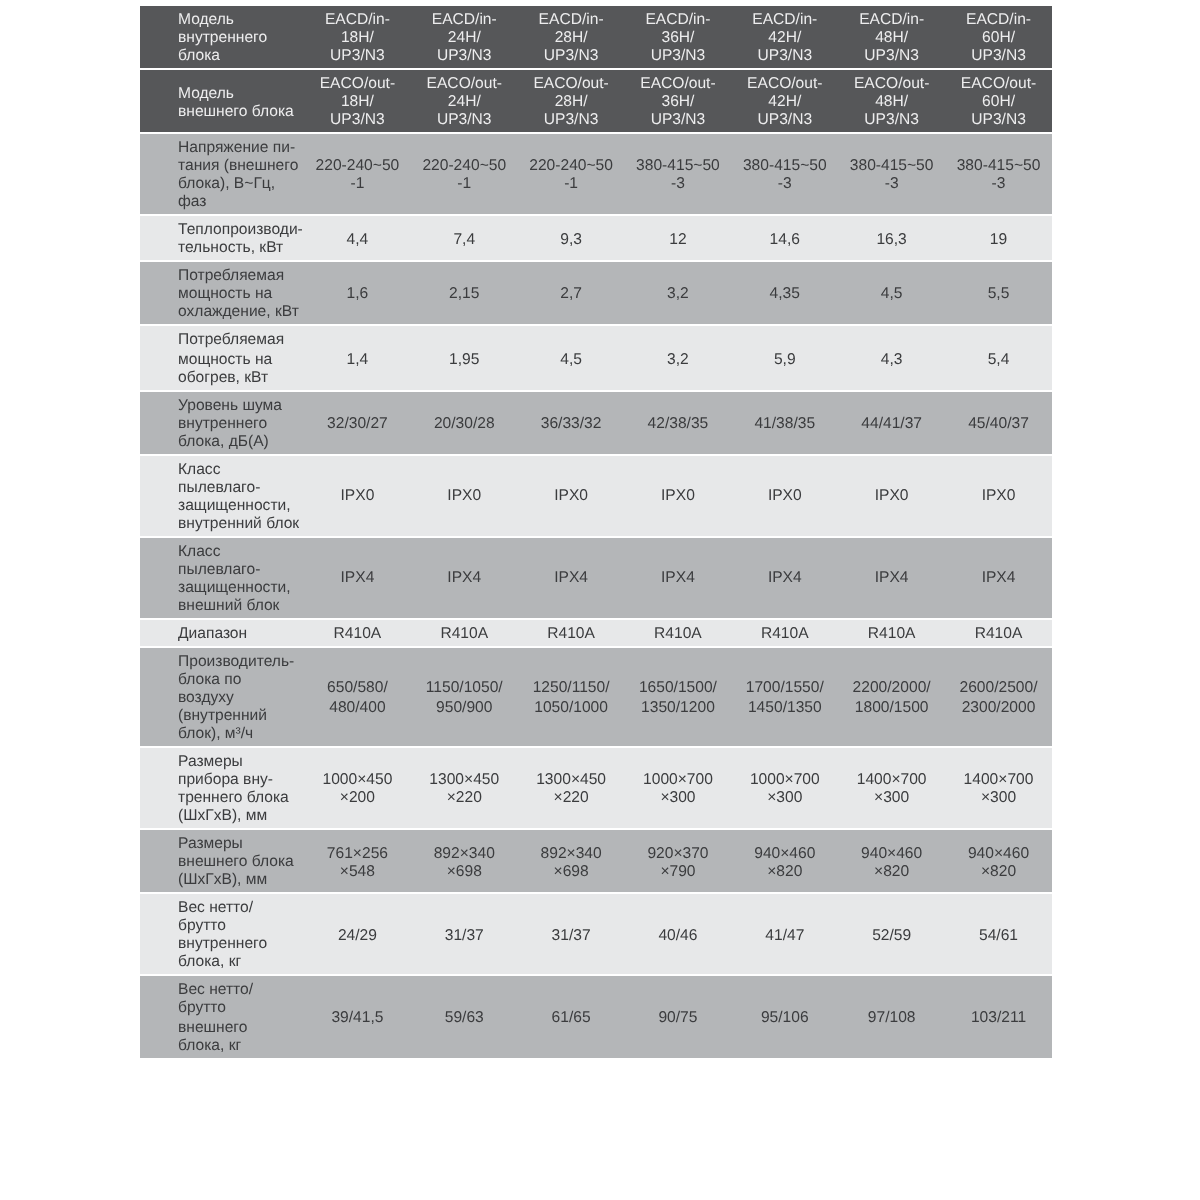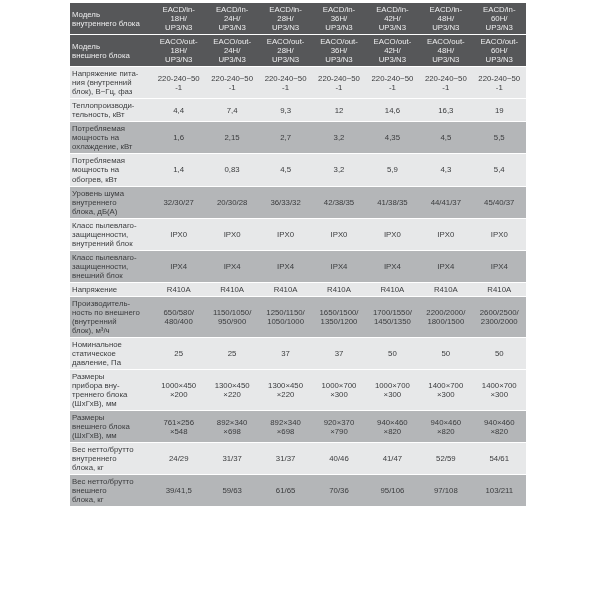"Модель" .label-cell { padding-left: 2px -> 19px }
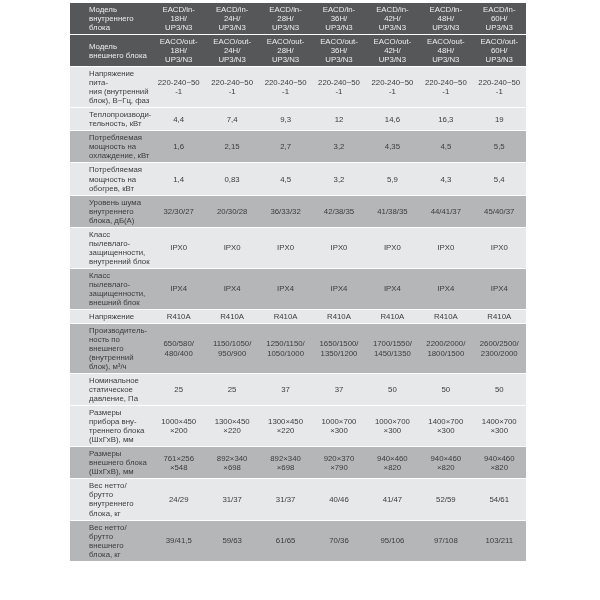"Напряжение пи-" tr.row-dark { html: none -> <tr> <td>Напряжение пи- тания (внешнего блока), В~Гц, фаз</td> <td>220-240~50 -1</td> <td>220-240~50 -1</td> <td>220-240~50 -1</td> <td>380-415~50 -3</td> <td>380-415~50 -3</td> <td>380-415~50 -3</td> <td>380-415~50 -3</td> </tr> }
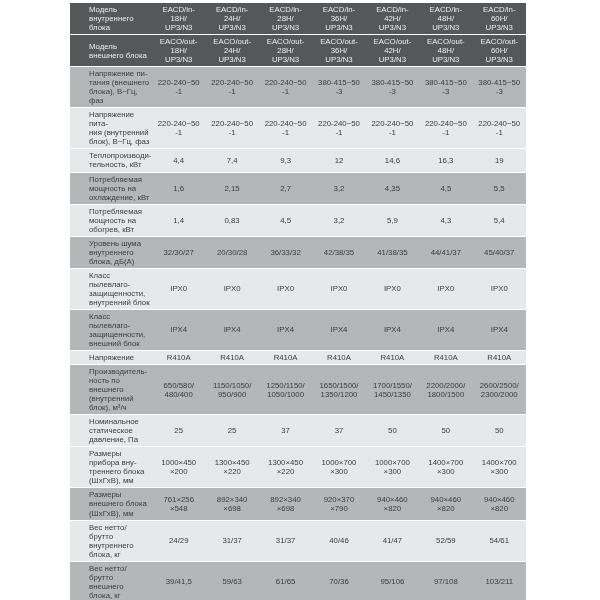"Напряжение пита-" tr.row-light { html: <tr> <td>Напряжение пита- ния (внутренний блок), В~Гц, фаз</td> <td>220-240~50 -1</td> <td>220-240~50 -1</td> <td>220-240~50 -1</td> <td>220-240~50 -1</td> <td>220-240~50 -1</td> <td>220-240~50 -1</td> <td>220-240~50 -1</td> </tr> -> none }
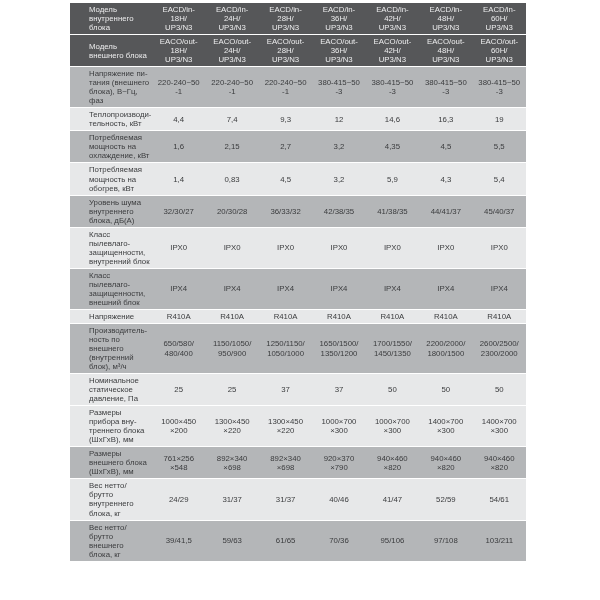"0,83" td.value-cell { text: 0,83 -> 1,95 }
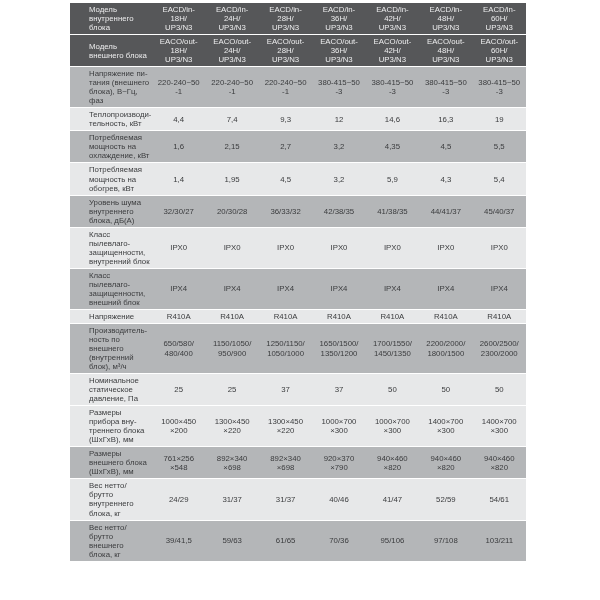"Напряжение" td.label-cell { text: Напряжение -> Диапазон }
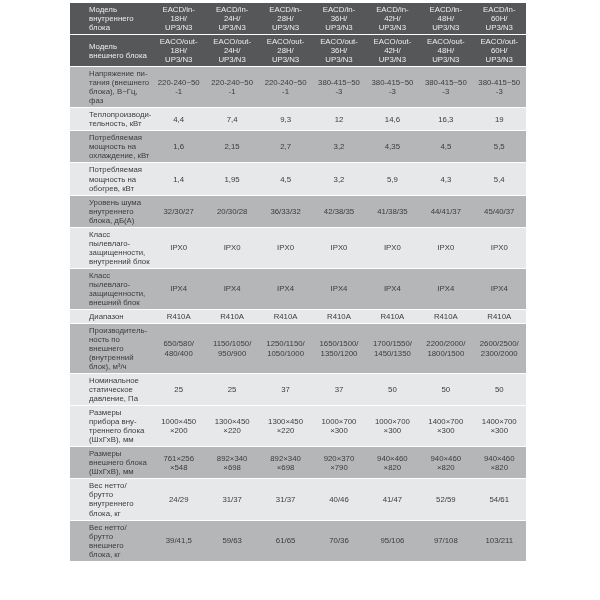"Производитель-" td.label-cell { text: ность по внешнего -> блока по воздуху }
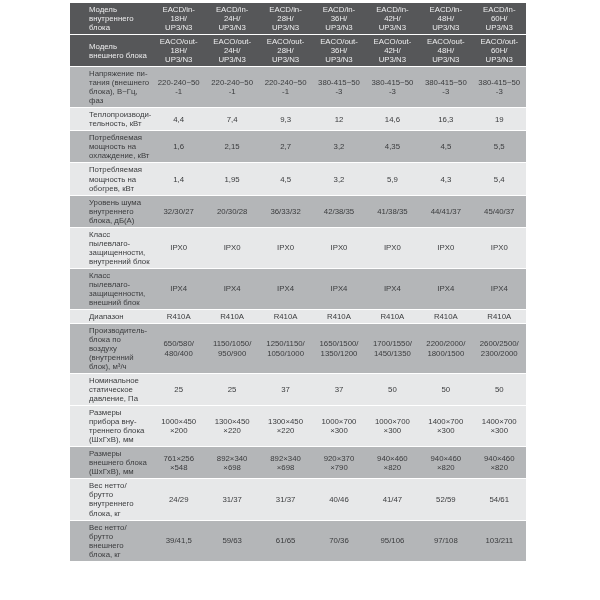"Номинальное" tr.row-light { html: <tr> <td>Номинальное статическое давление, Па</td> <td>25</td> <td>25</td> <td>37</td> <td>37</td> <td>50</td> <td>50</td> <td>50</td> </tr> -> none }
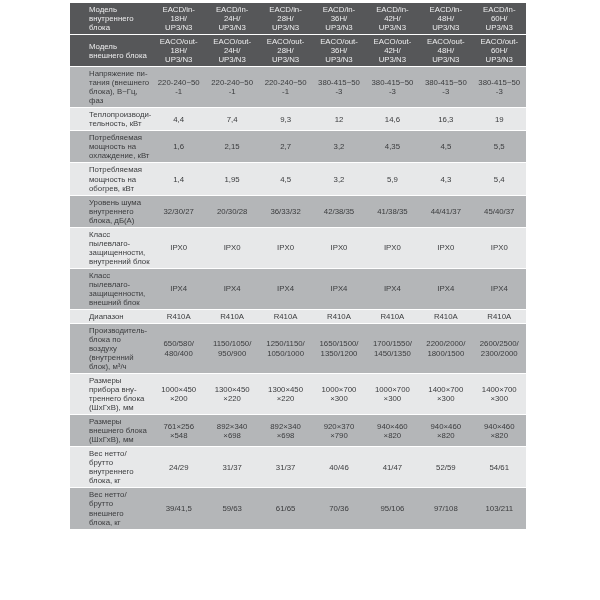"70/36" td.value-cell { text: 70/36 -> 90/75 }
